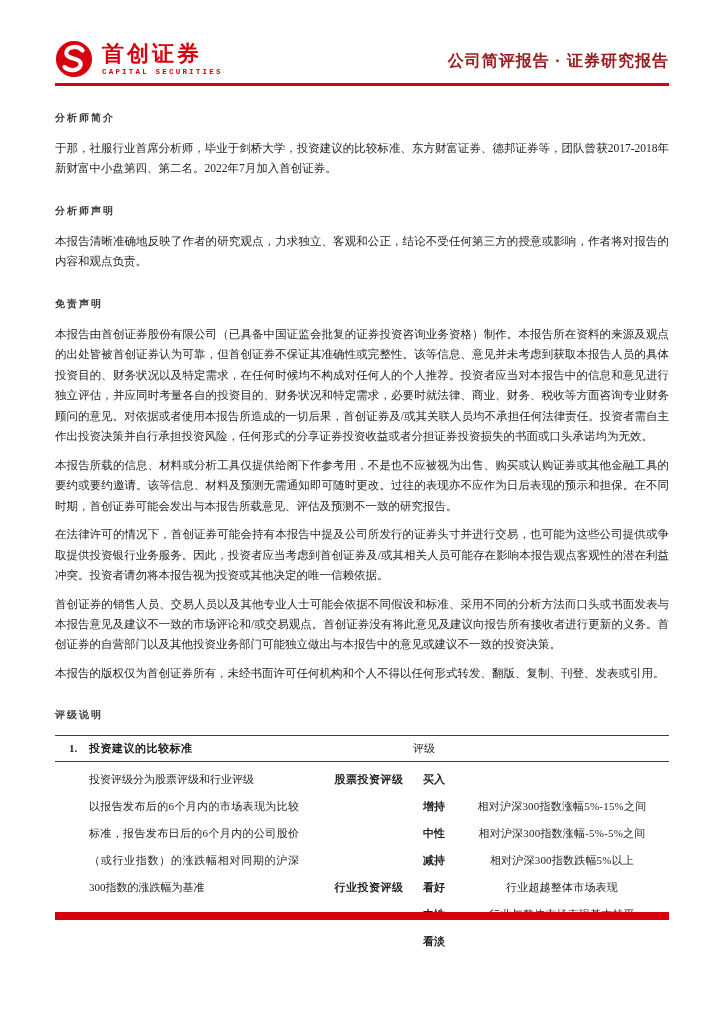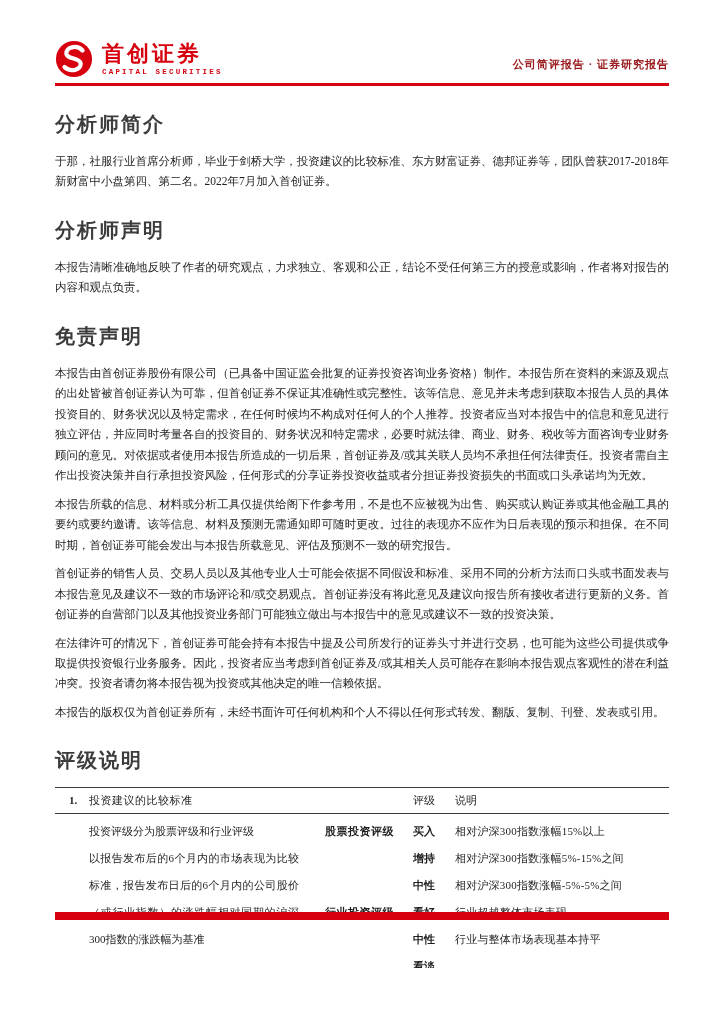"公司简评报告 · 证券研究报告" .report-type { font-family: Liberation Serif, serif -> Liberation Sans, sans-serif; font-size: 11px -> 16px }
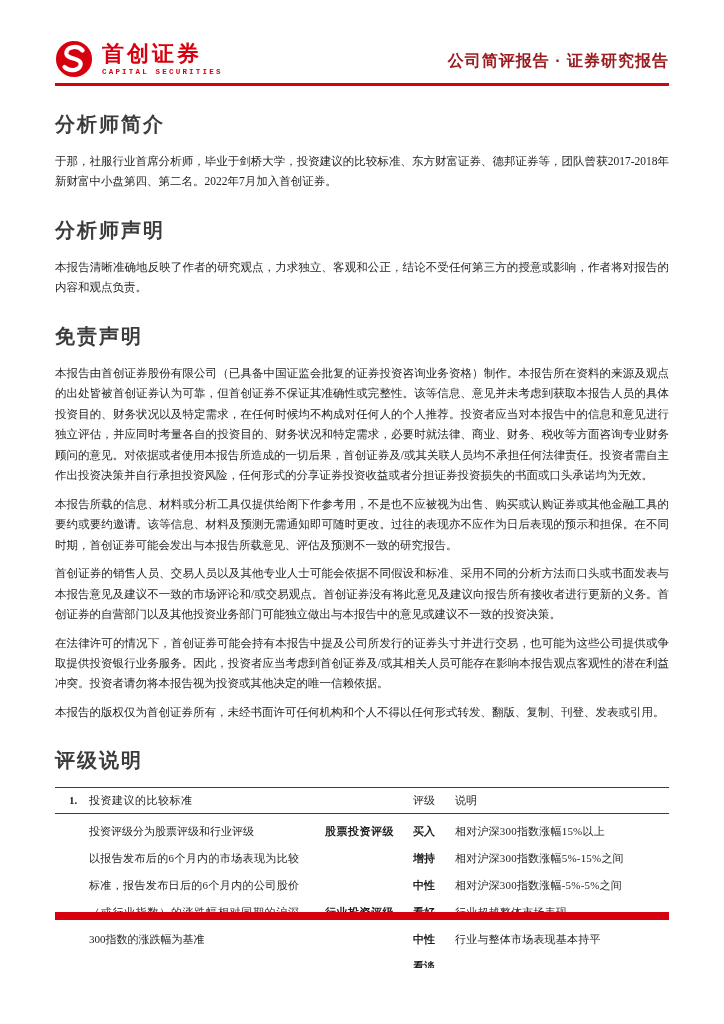"分析师简介" .section-title { font-size: 20px -> 10px }
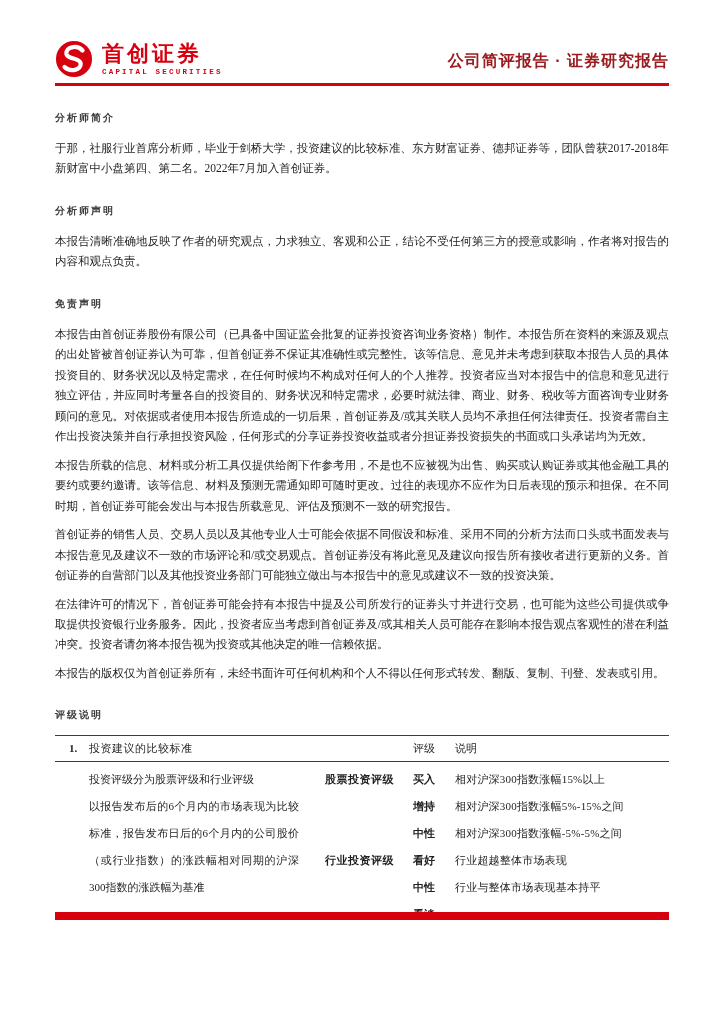"首创证券的销售人员、交易人员以及其他专业人士可能会依据不同假设和标准、采用不同的" p.para { order: before "在法律许可的情况下，首创证券可能会持有本报告中提及公司所发行的证券头寸并进行交易" -> after "在法律许可的情况下，首创证券可能会持有本报告中提及公司所发行的证券头寸并进行交易" }
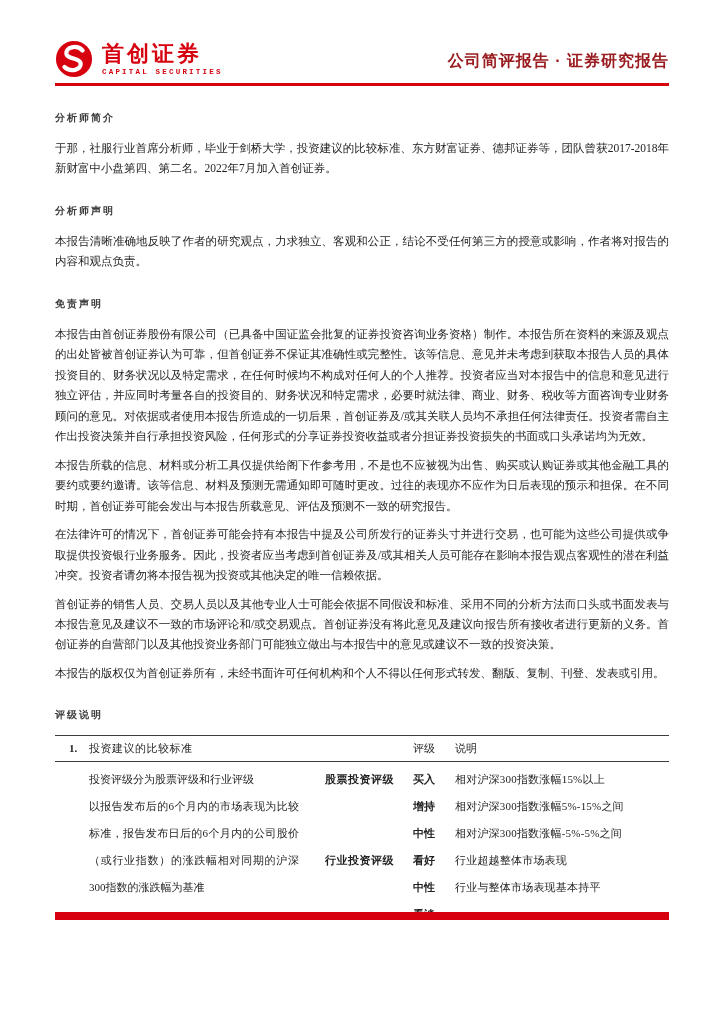"投资建议的比较标准" .item-title { font-weight: normal -> bold }
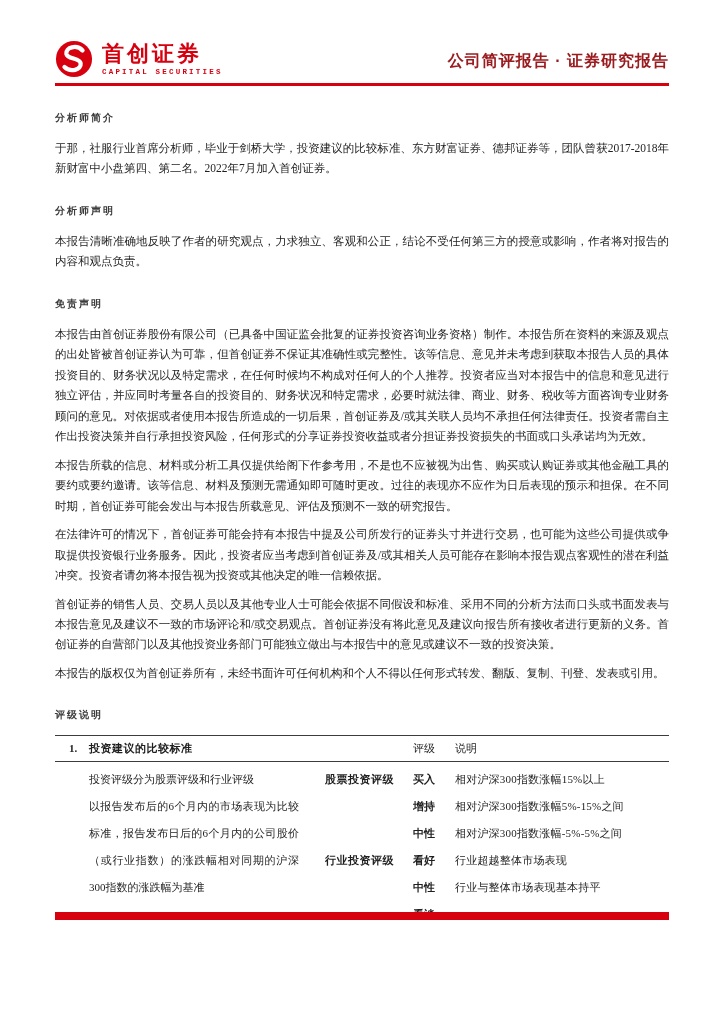"说明" div.col-h { html: <div>说明</div> -> none }
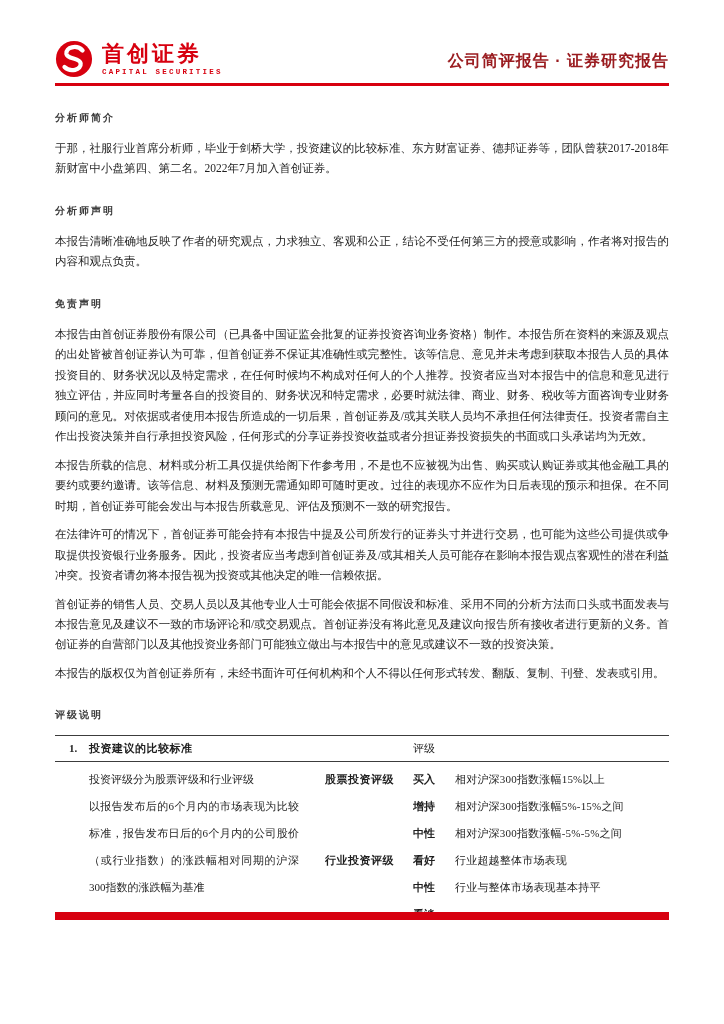"股票投资评级" .rt-right-col { text-align: none -> center }
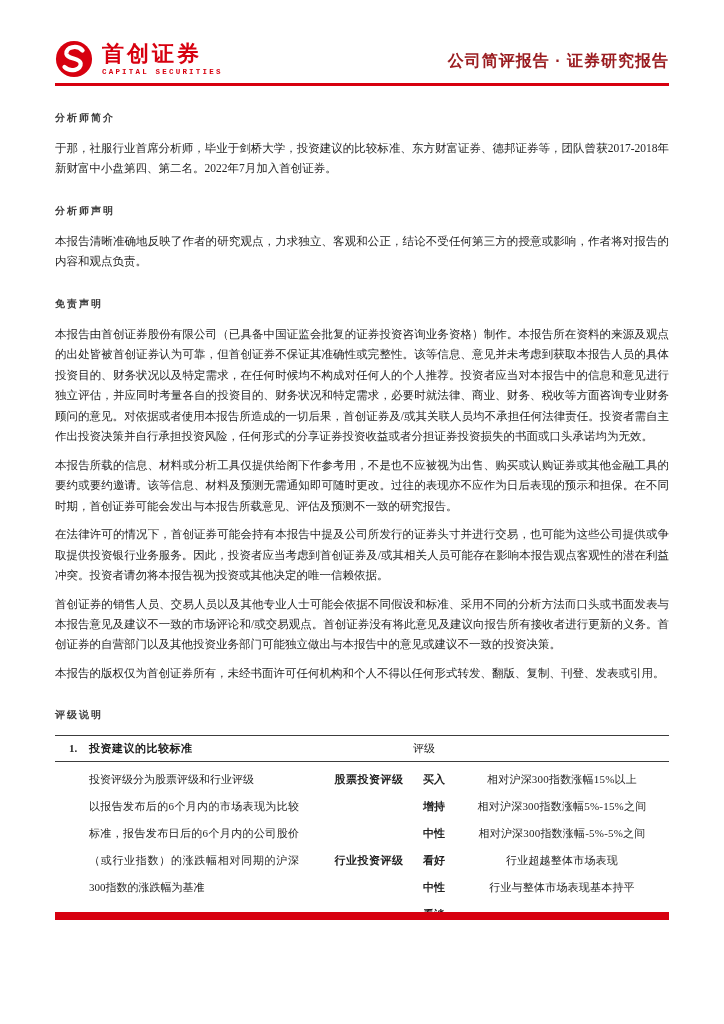"相对沪深300指数涨幅15%以上" div.rating-desc { html: <div>相对沪深300指数涨幅15%以上</div> -> none }
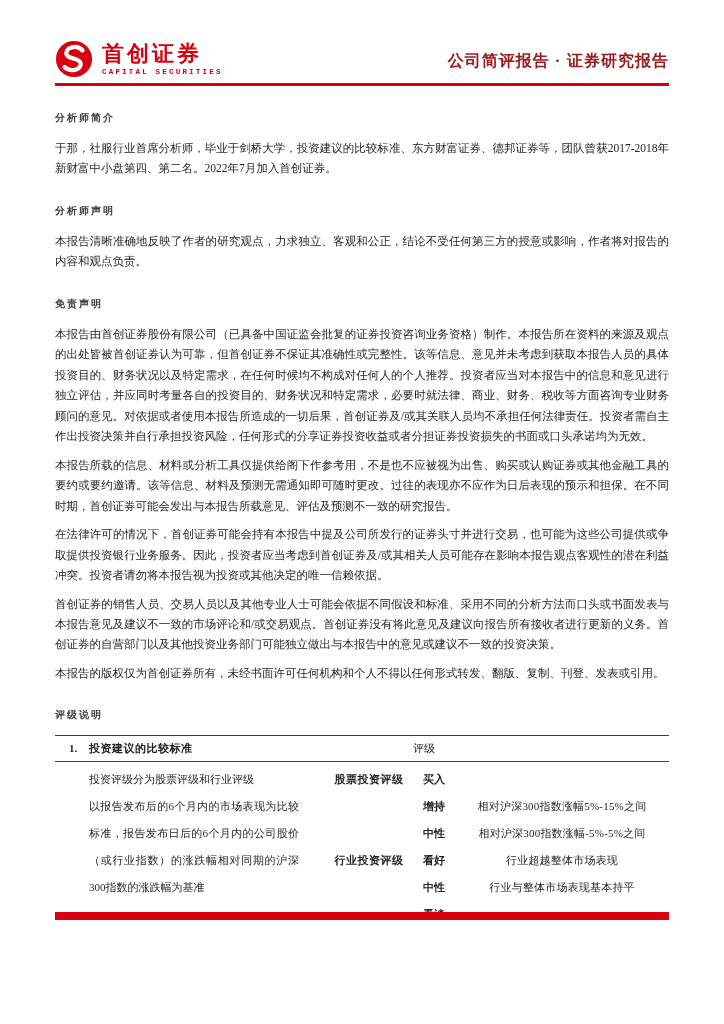"减持" div.rt-row { html: none -> <div> <div></div> <div>减持</div> <div>相对沪深300指数跌幅5%以上</div> </div> }
